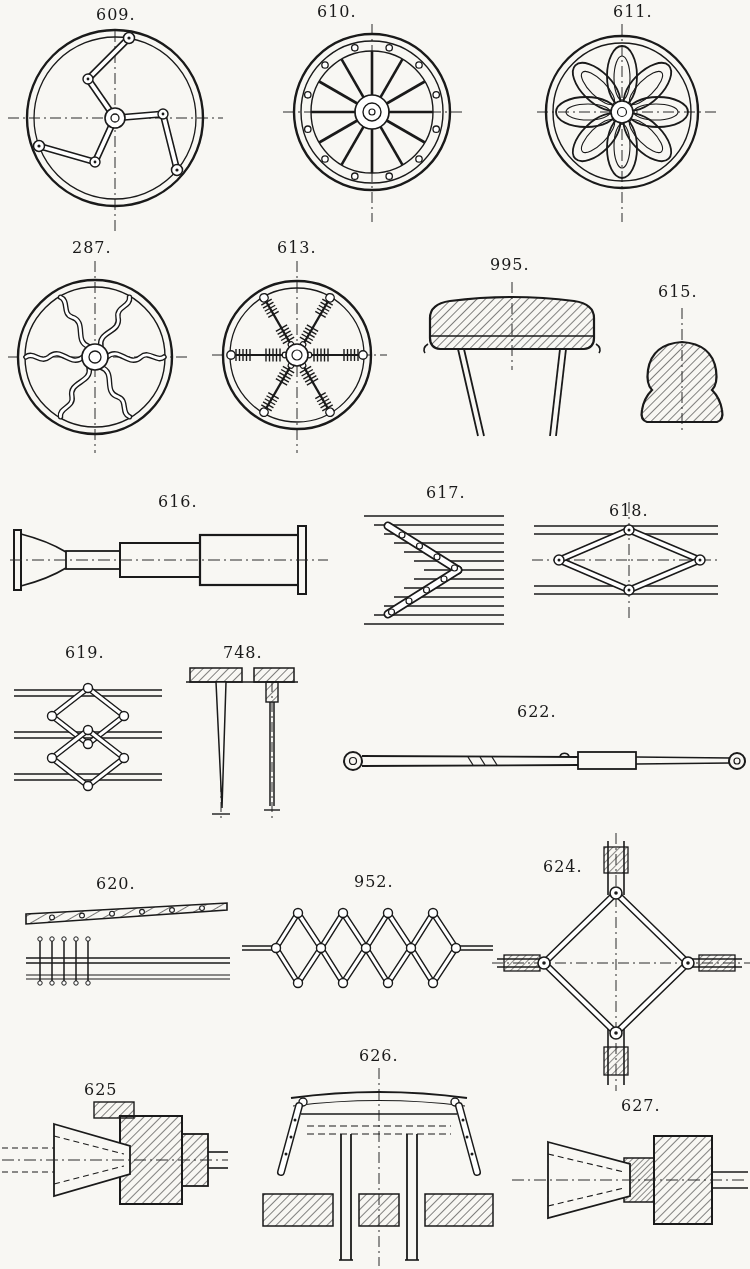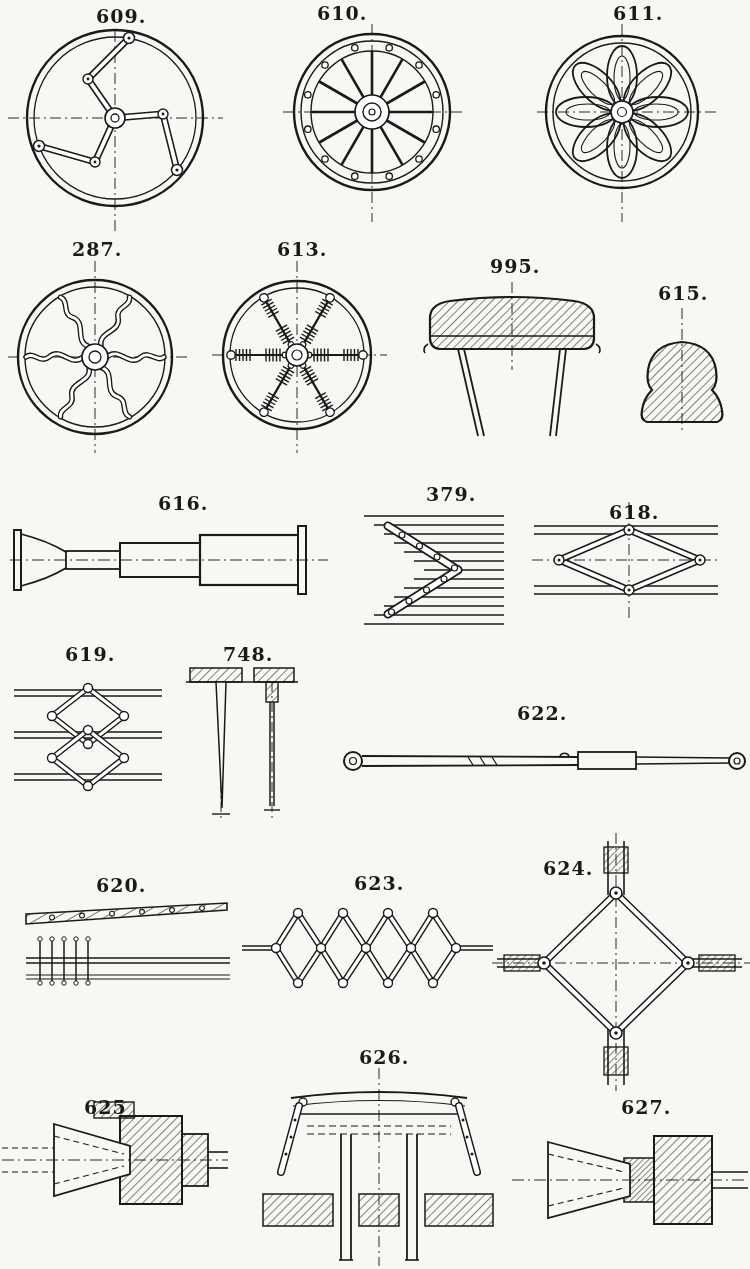"609." .fig-label { font-size: 19px -> 16px; font-weight: 700 -> 400 }
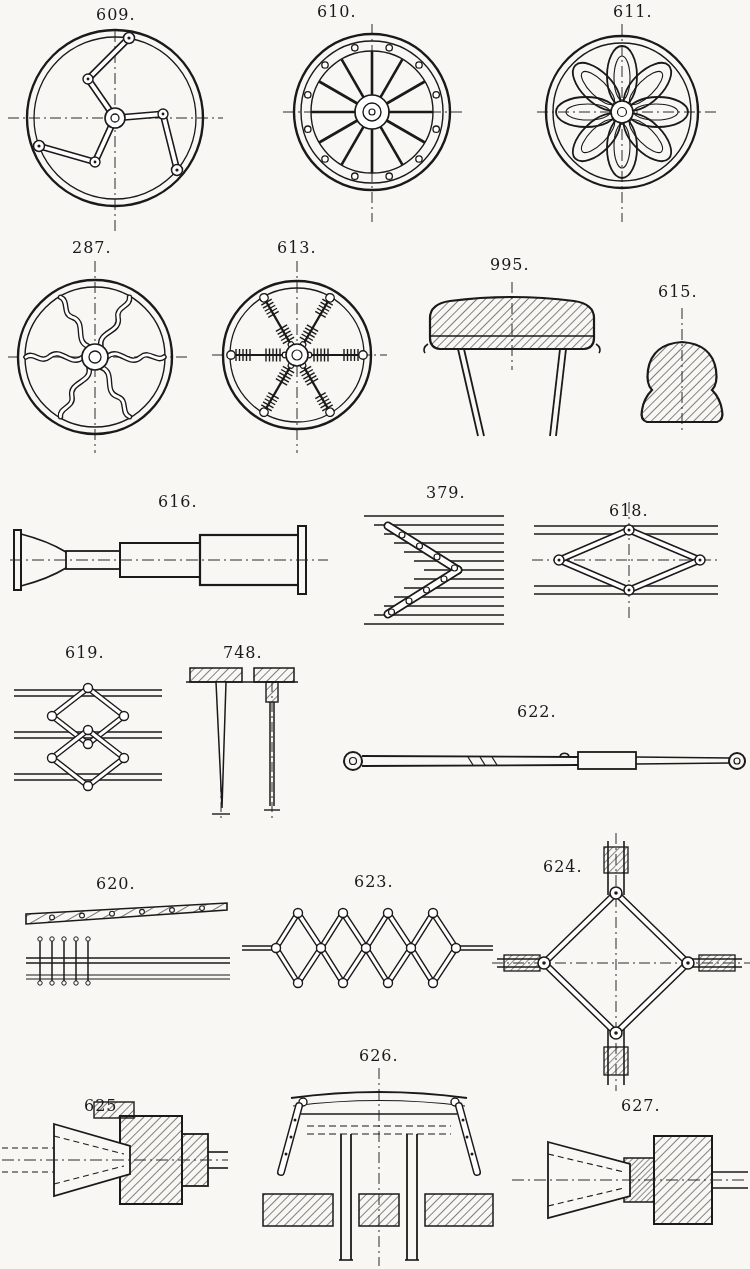"379." span.fig-label { text: 379 -> 617 }
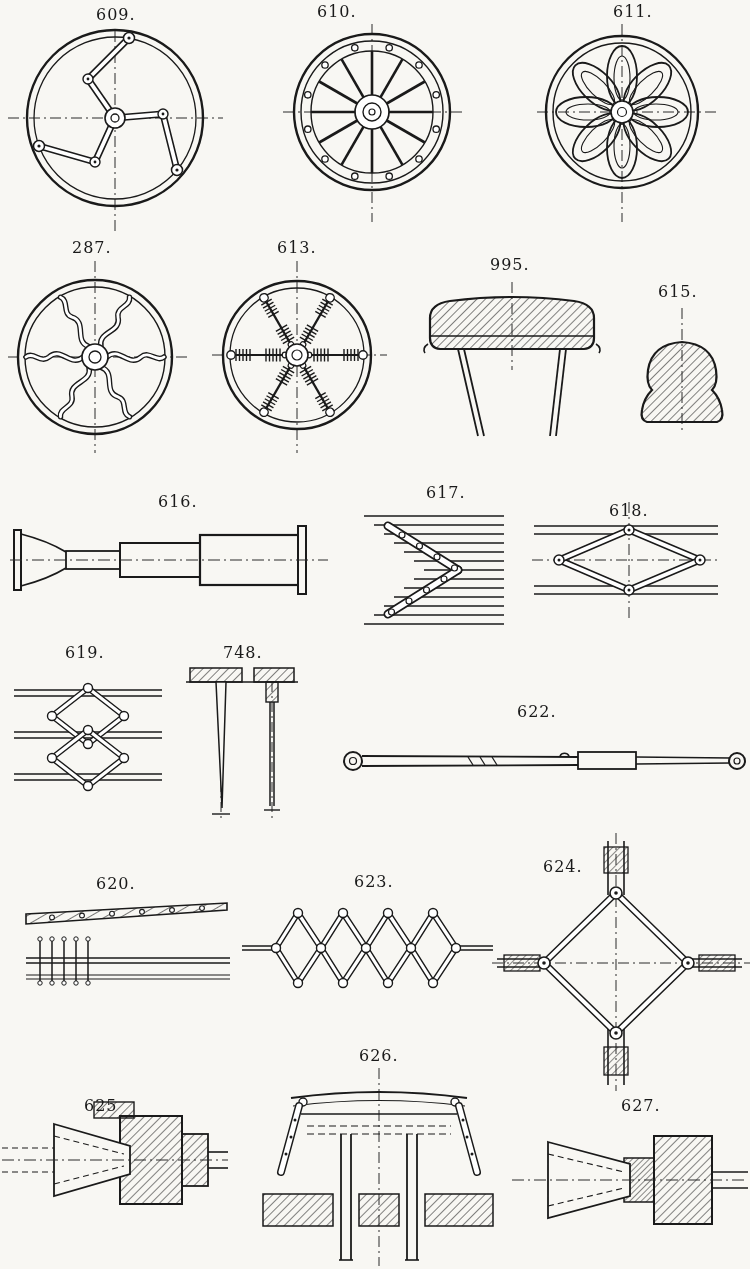"623." span.fig-label { text: 623 -> 952 }
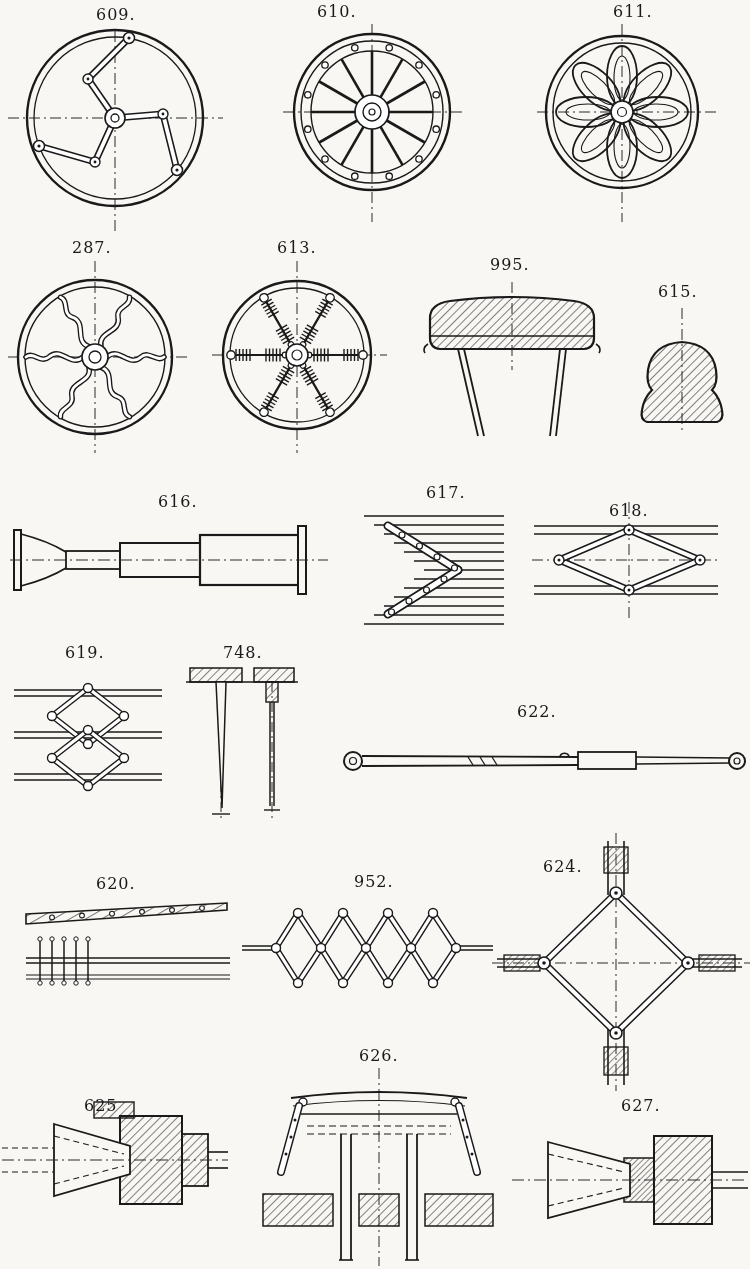"625" span.fig-label { top: 16px -> 0 }
